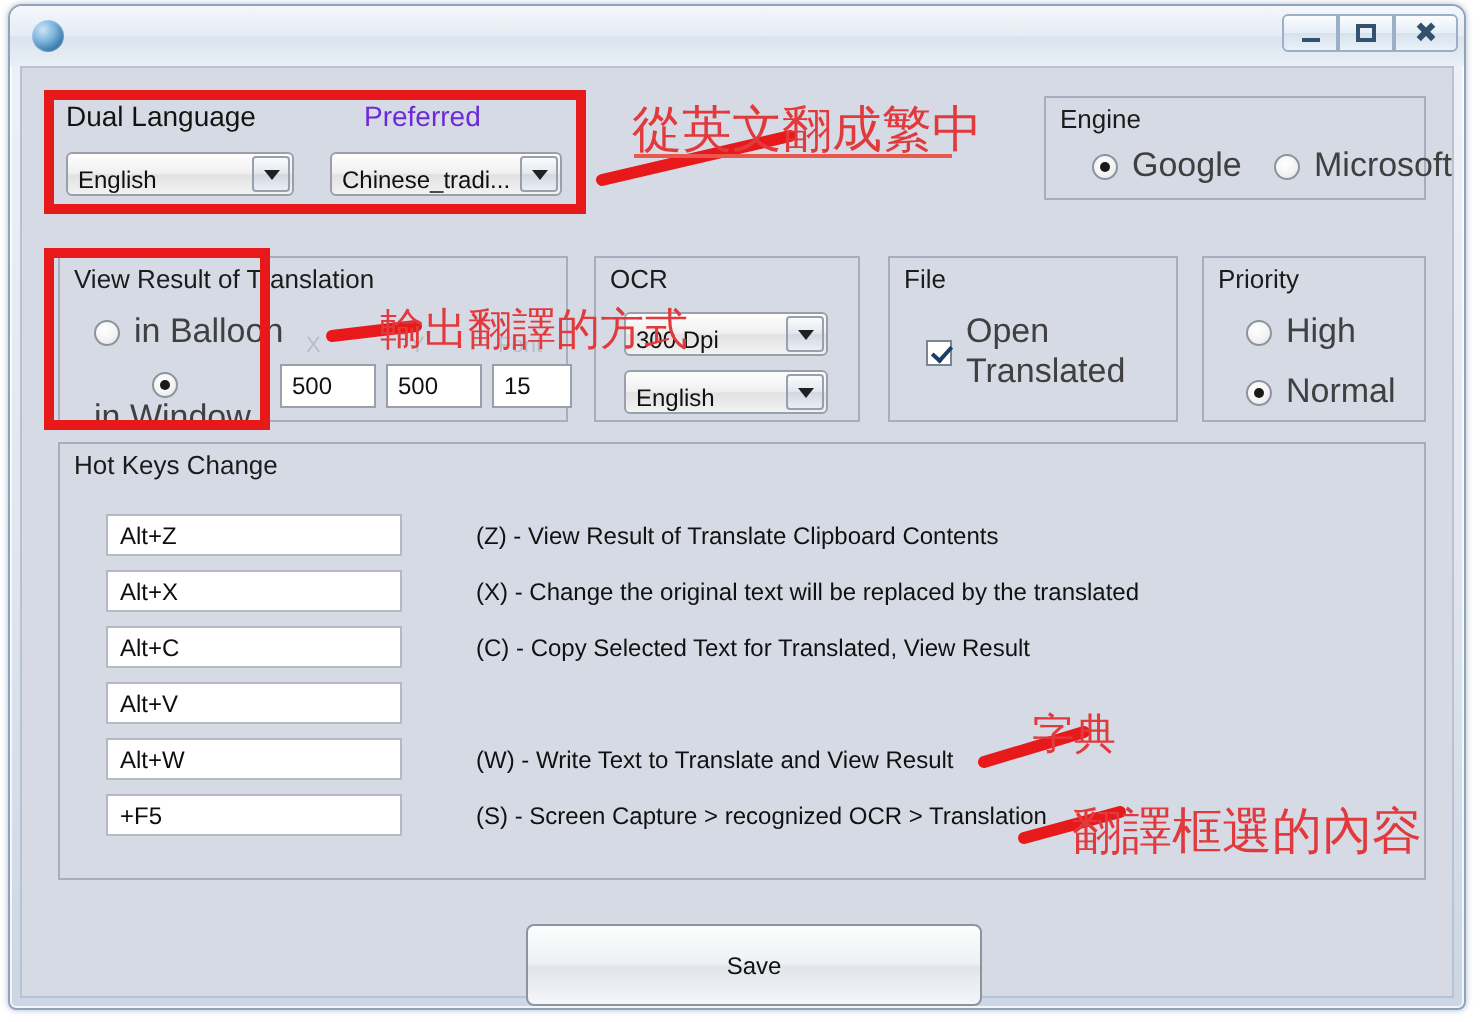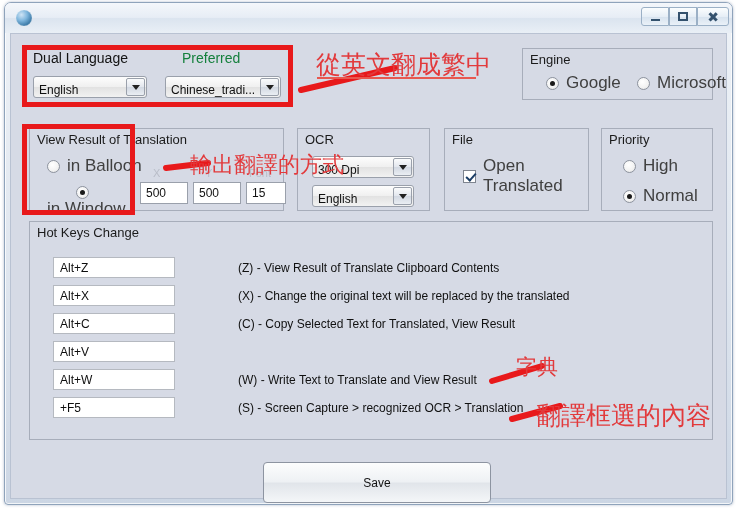"Preferred" div { color: #15803d -> #6d28d9 }
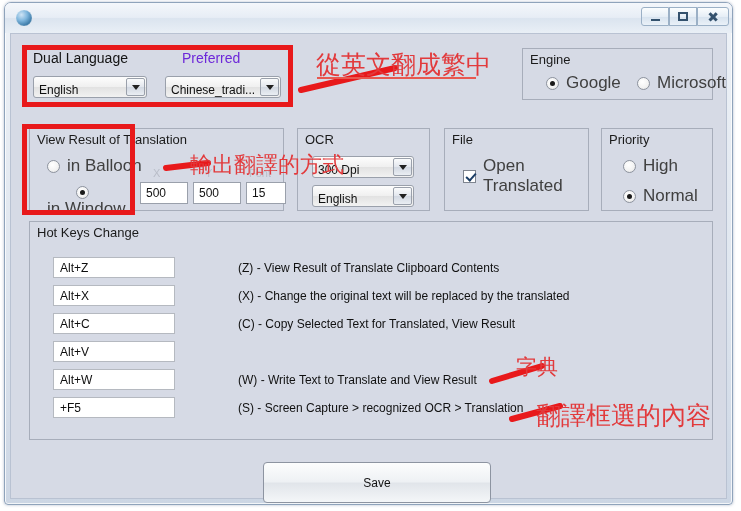"Alt+Z" .hk-field { width: 122px -> 148px }
